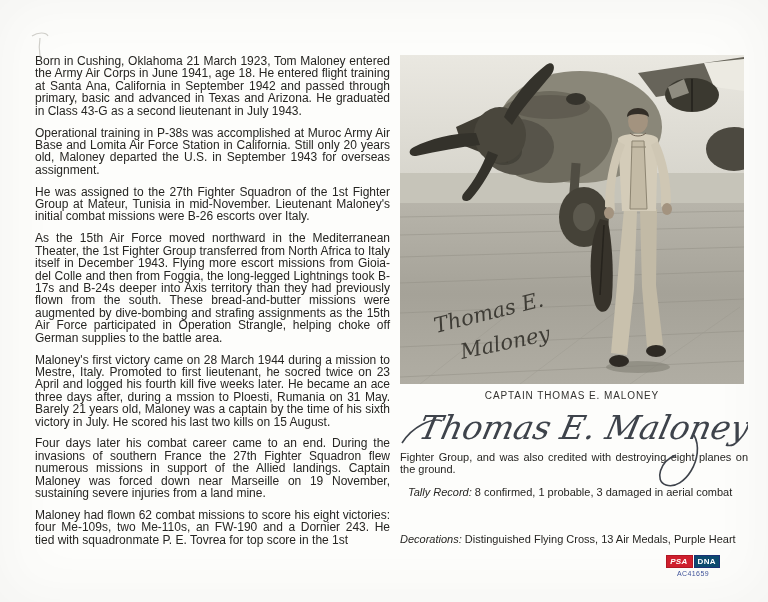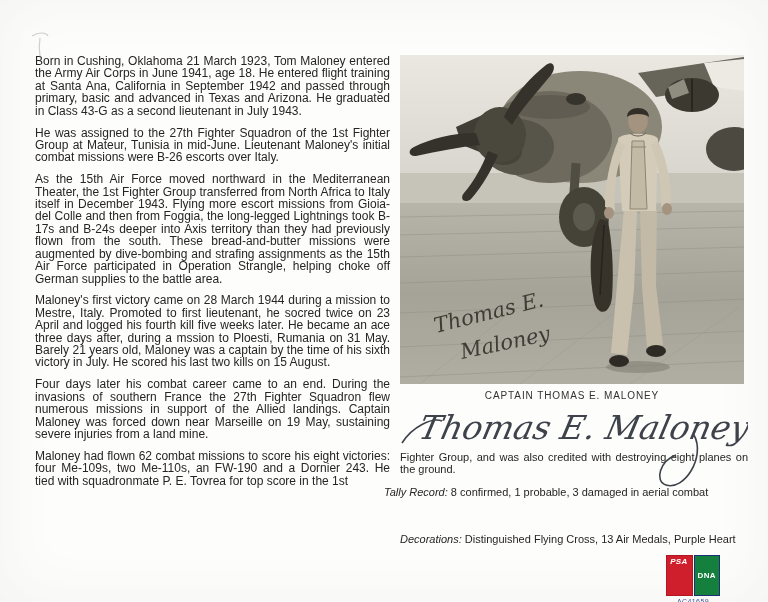"Operational training in P-38s was" p { html: none -> <p>Operational training in P-38s was accomplished at Muroc Army Air Base and Lomita Air Force Station in California. Still only 20 years old, Maloney departed the U.S. in September 1943 for overseas assignment.</p> }
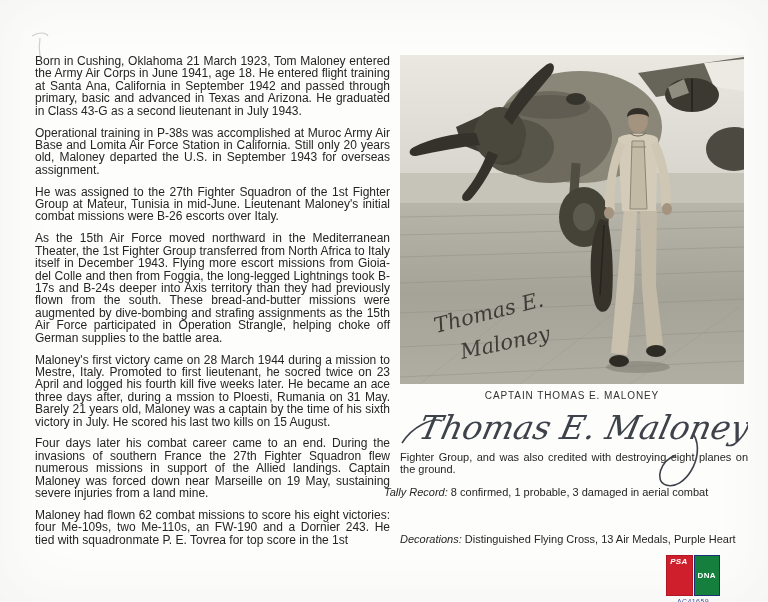"He was assigned to the" p { text: mid-June -> mid-November }
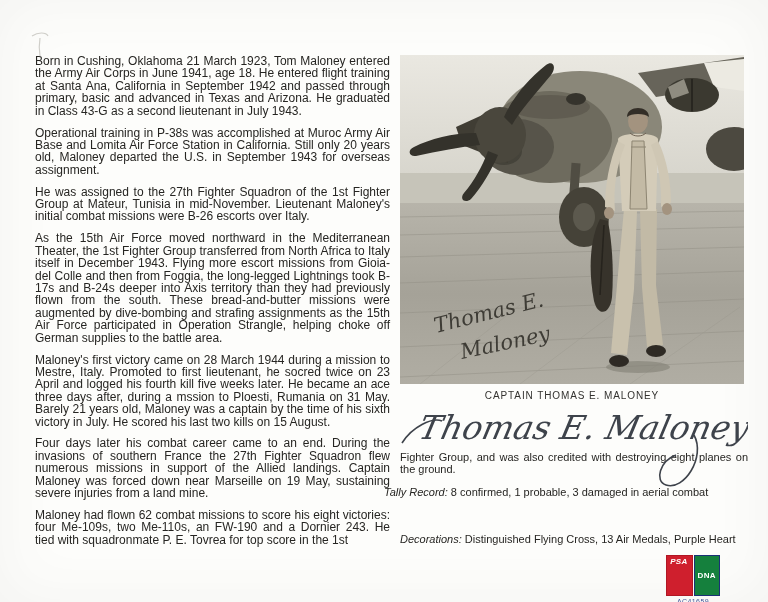"Four days later his combat" p { text: May -> November }
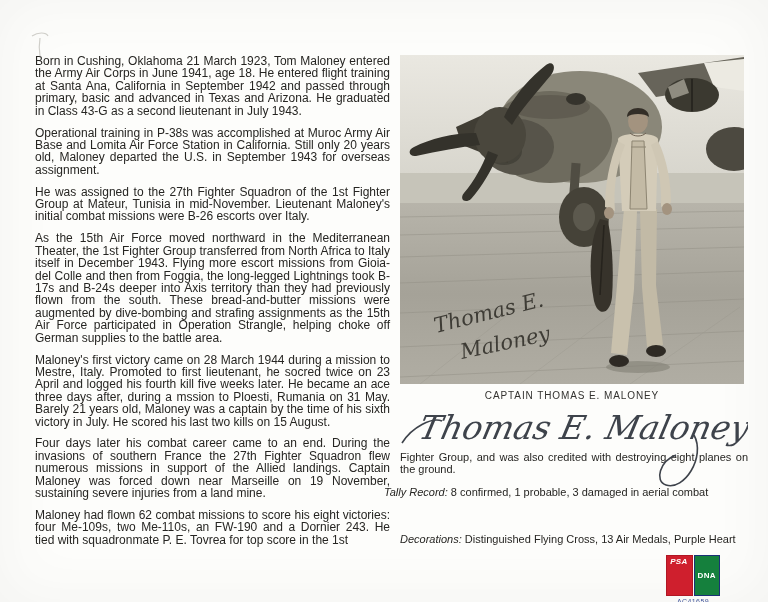"Tally Record: 8 confirmed, 1" .tally { left: 384px -> 408px }
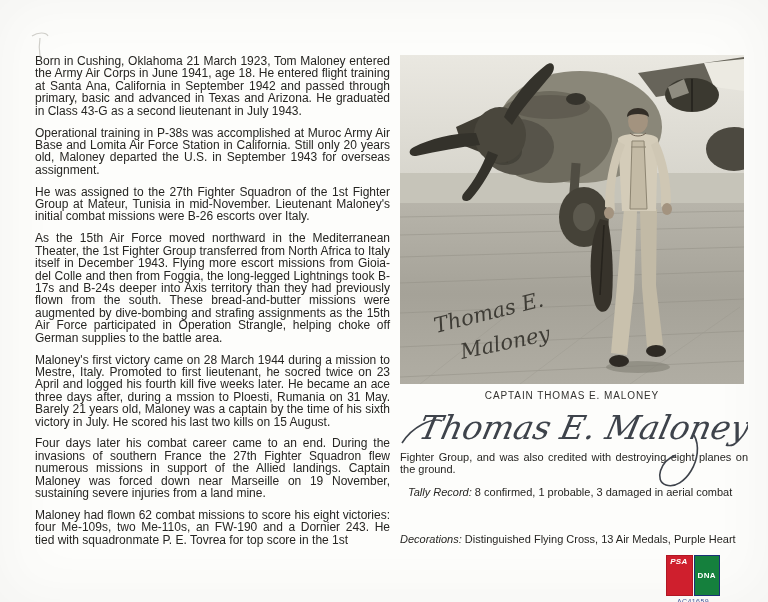"DNA" .sticker .dna { background: #15803d -> #0c4a6e; padding: 15px 3px -> 1px 3px }
